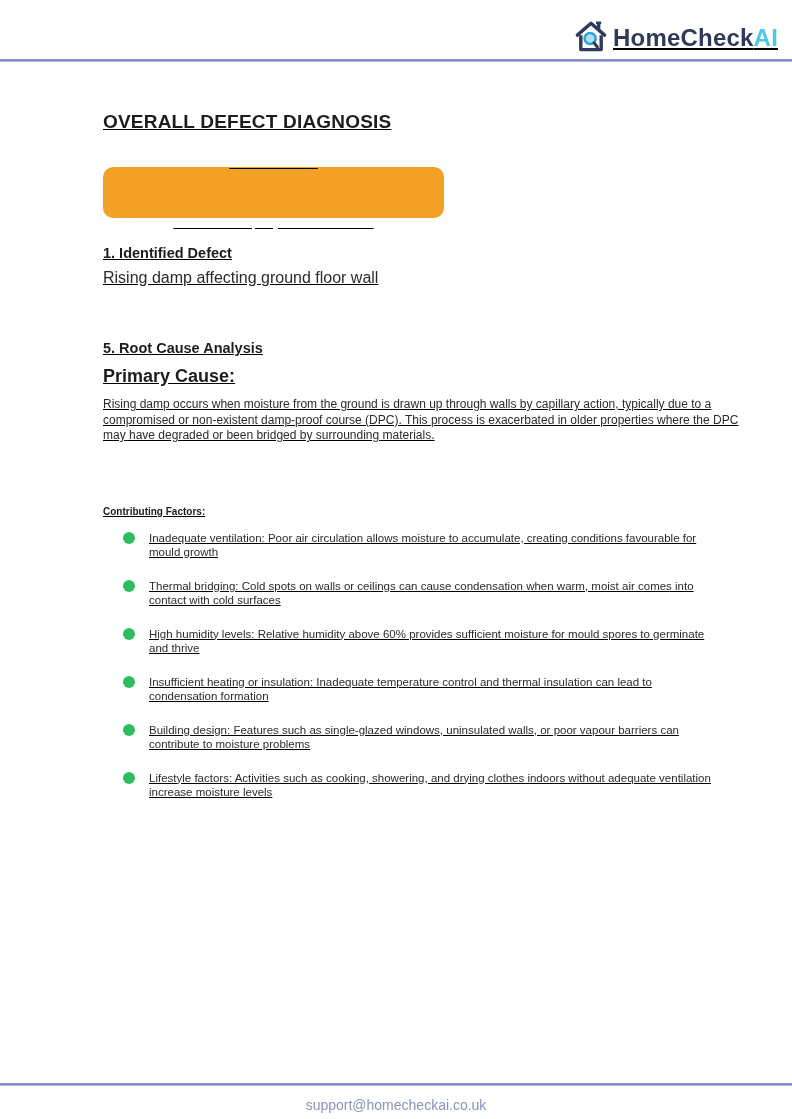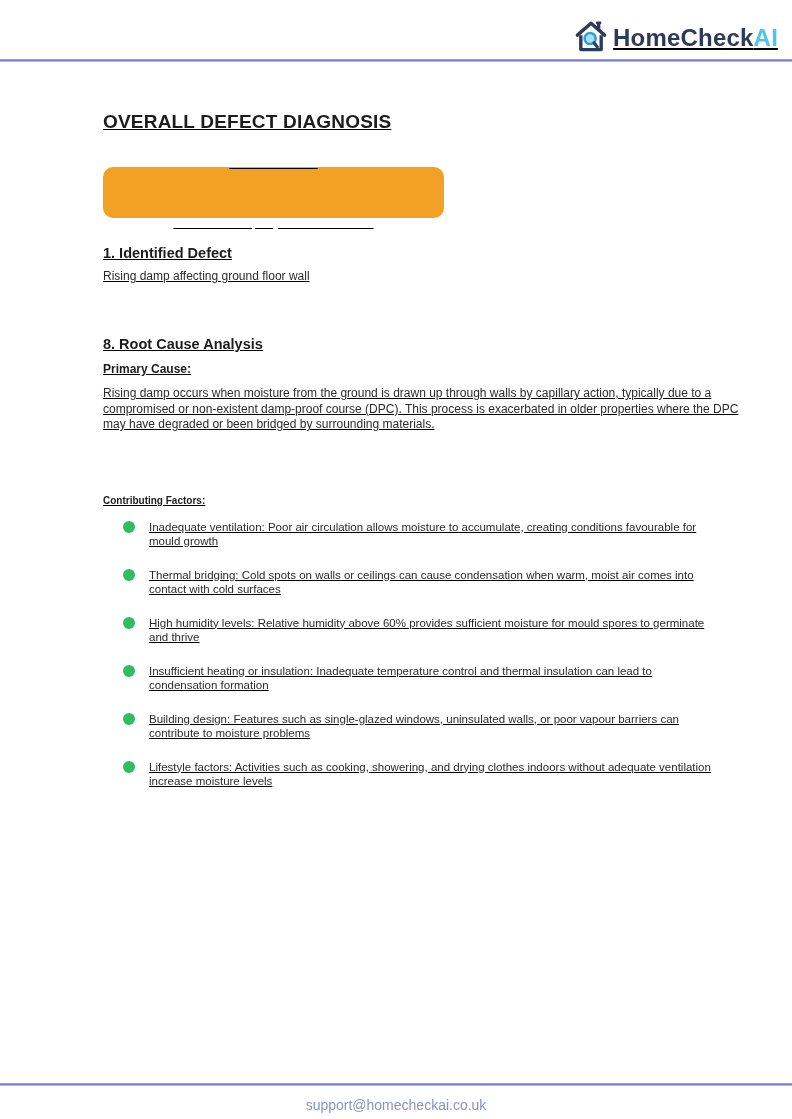"Rising damp affecting ground floor" .sec-1-body { font-size: 12px -> 16px }
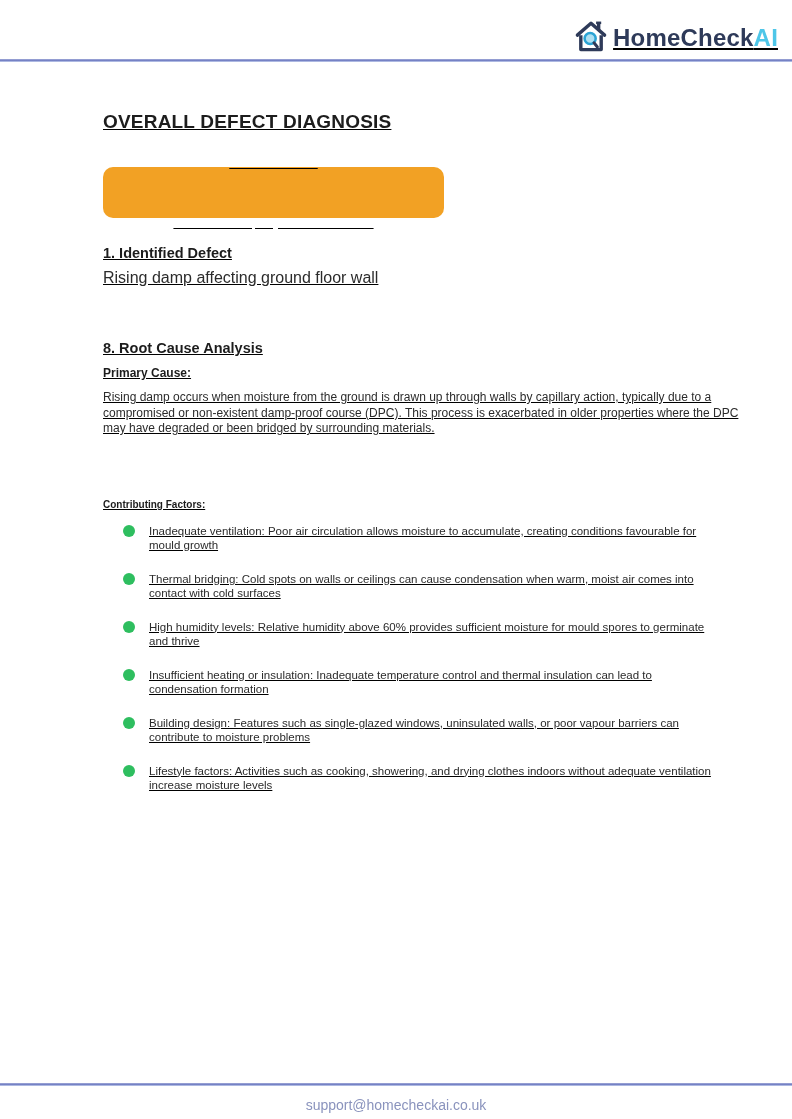"8. Root Cause Analysis" h2.section-heading { text: 8 -> 5 }
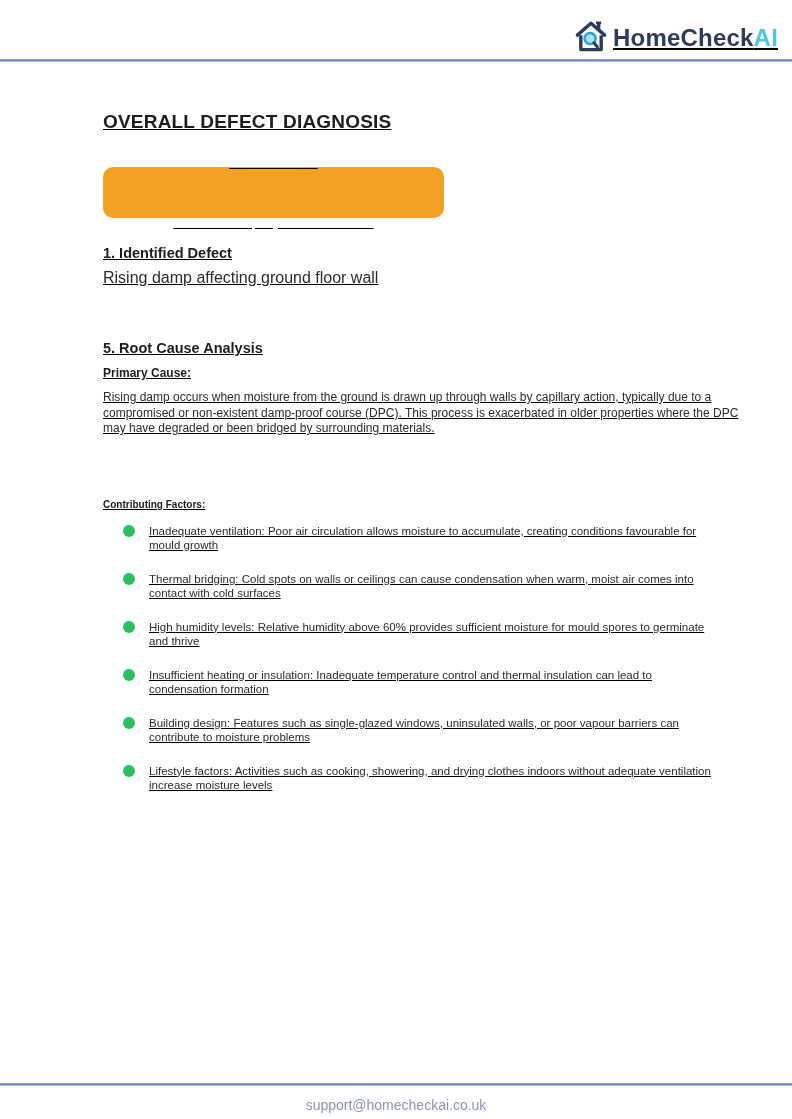"Primary Cause:" .sub-heading { font-size: 12px -> 18px }
